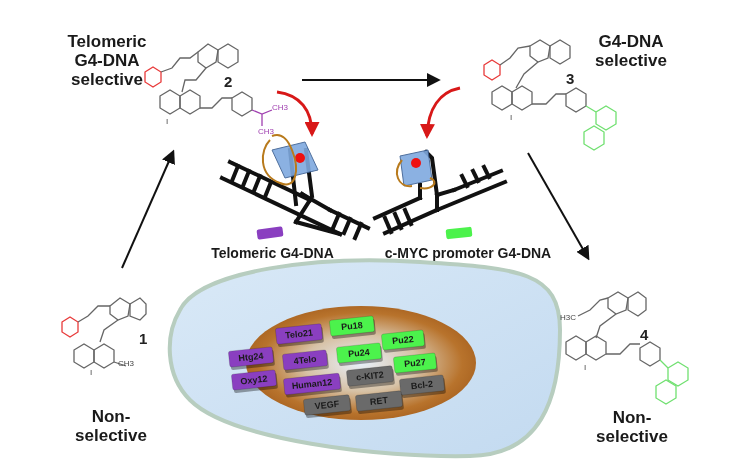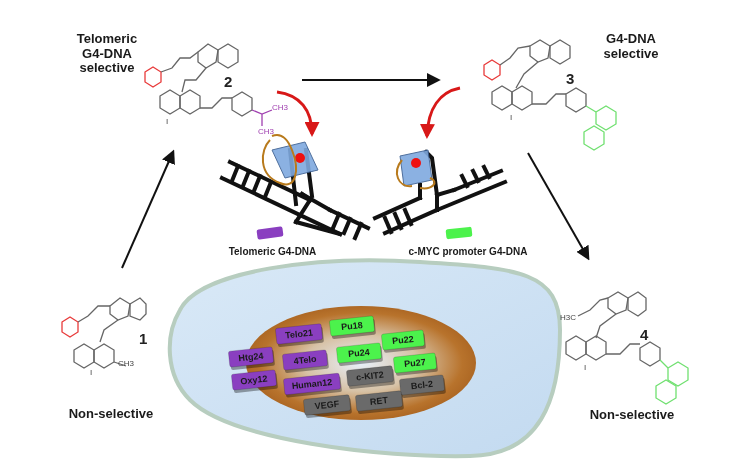"Telomeric" .lbl-title { font-size: 13px -> 17px }
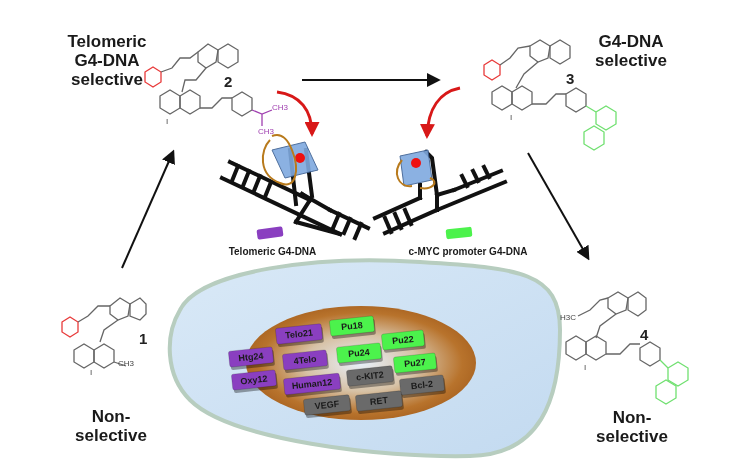"Telomeric G4-DNA" .lbl-dna { font-size: 10px -> 14px }
